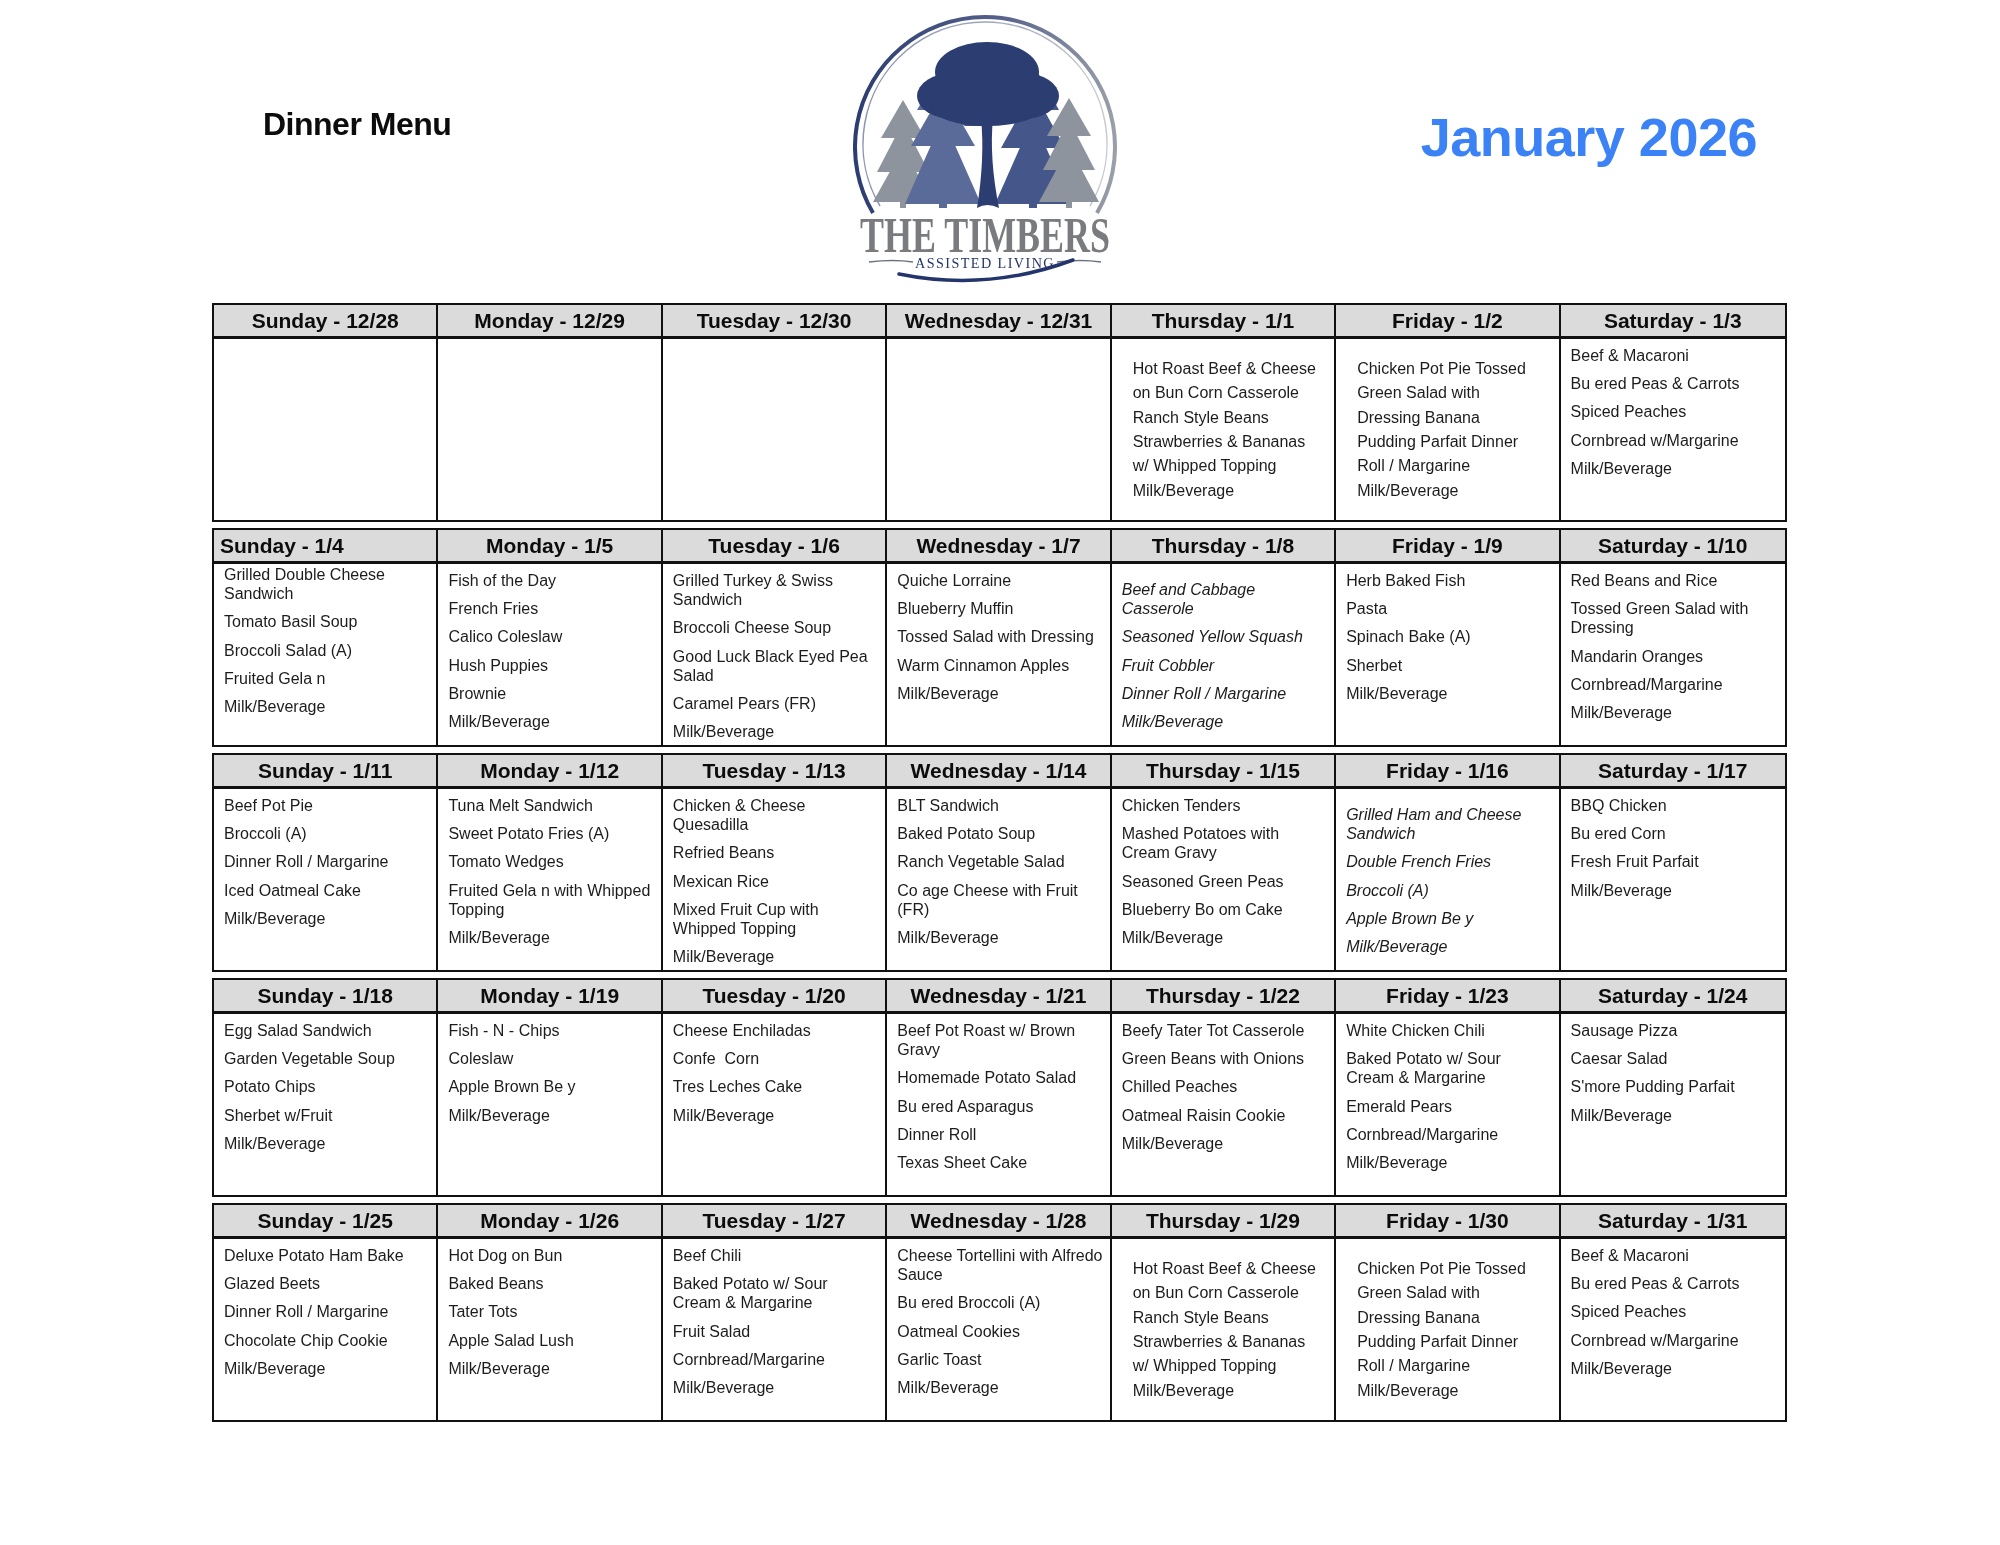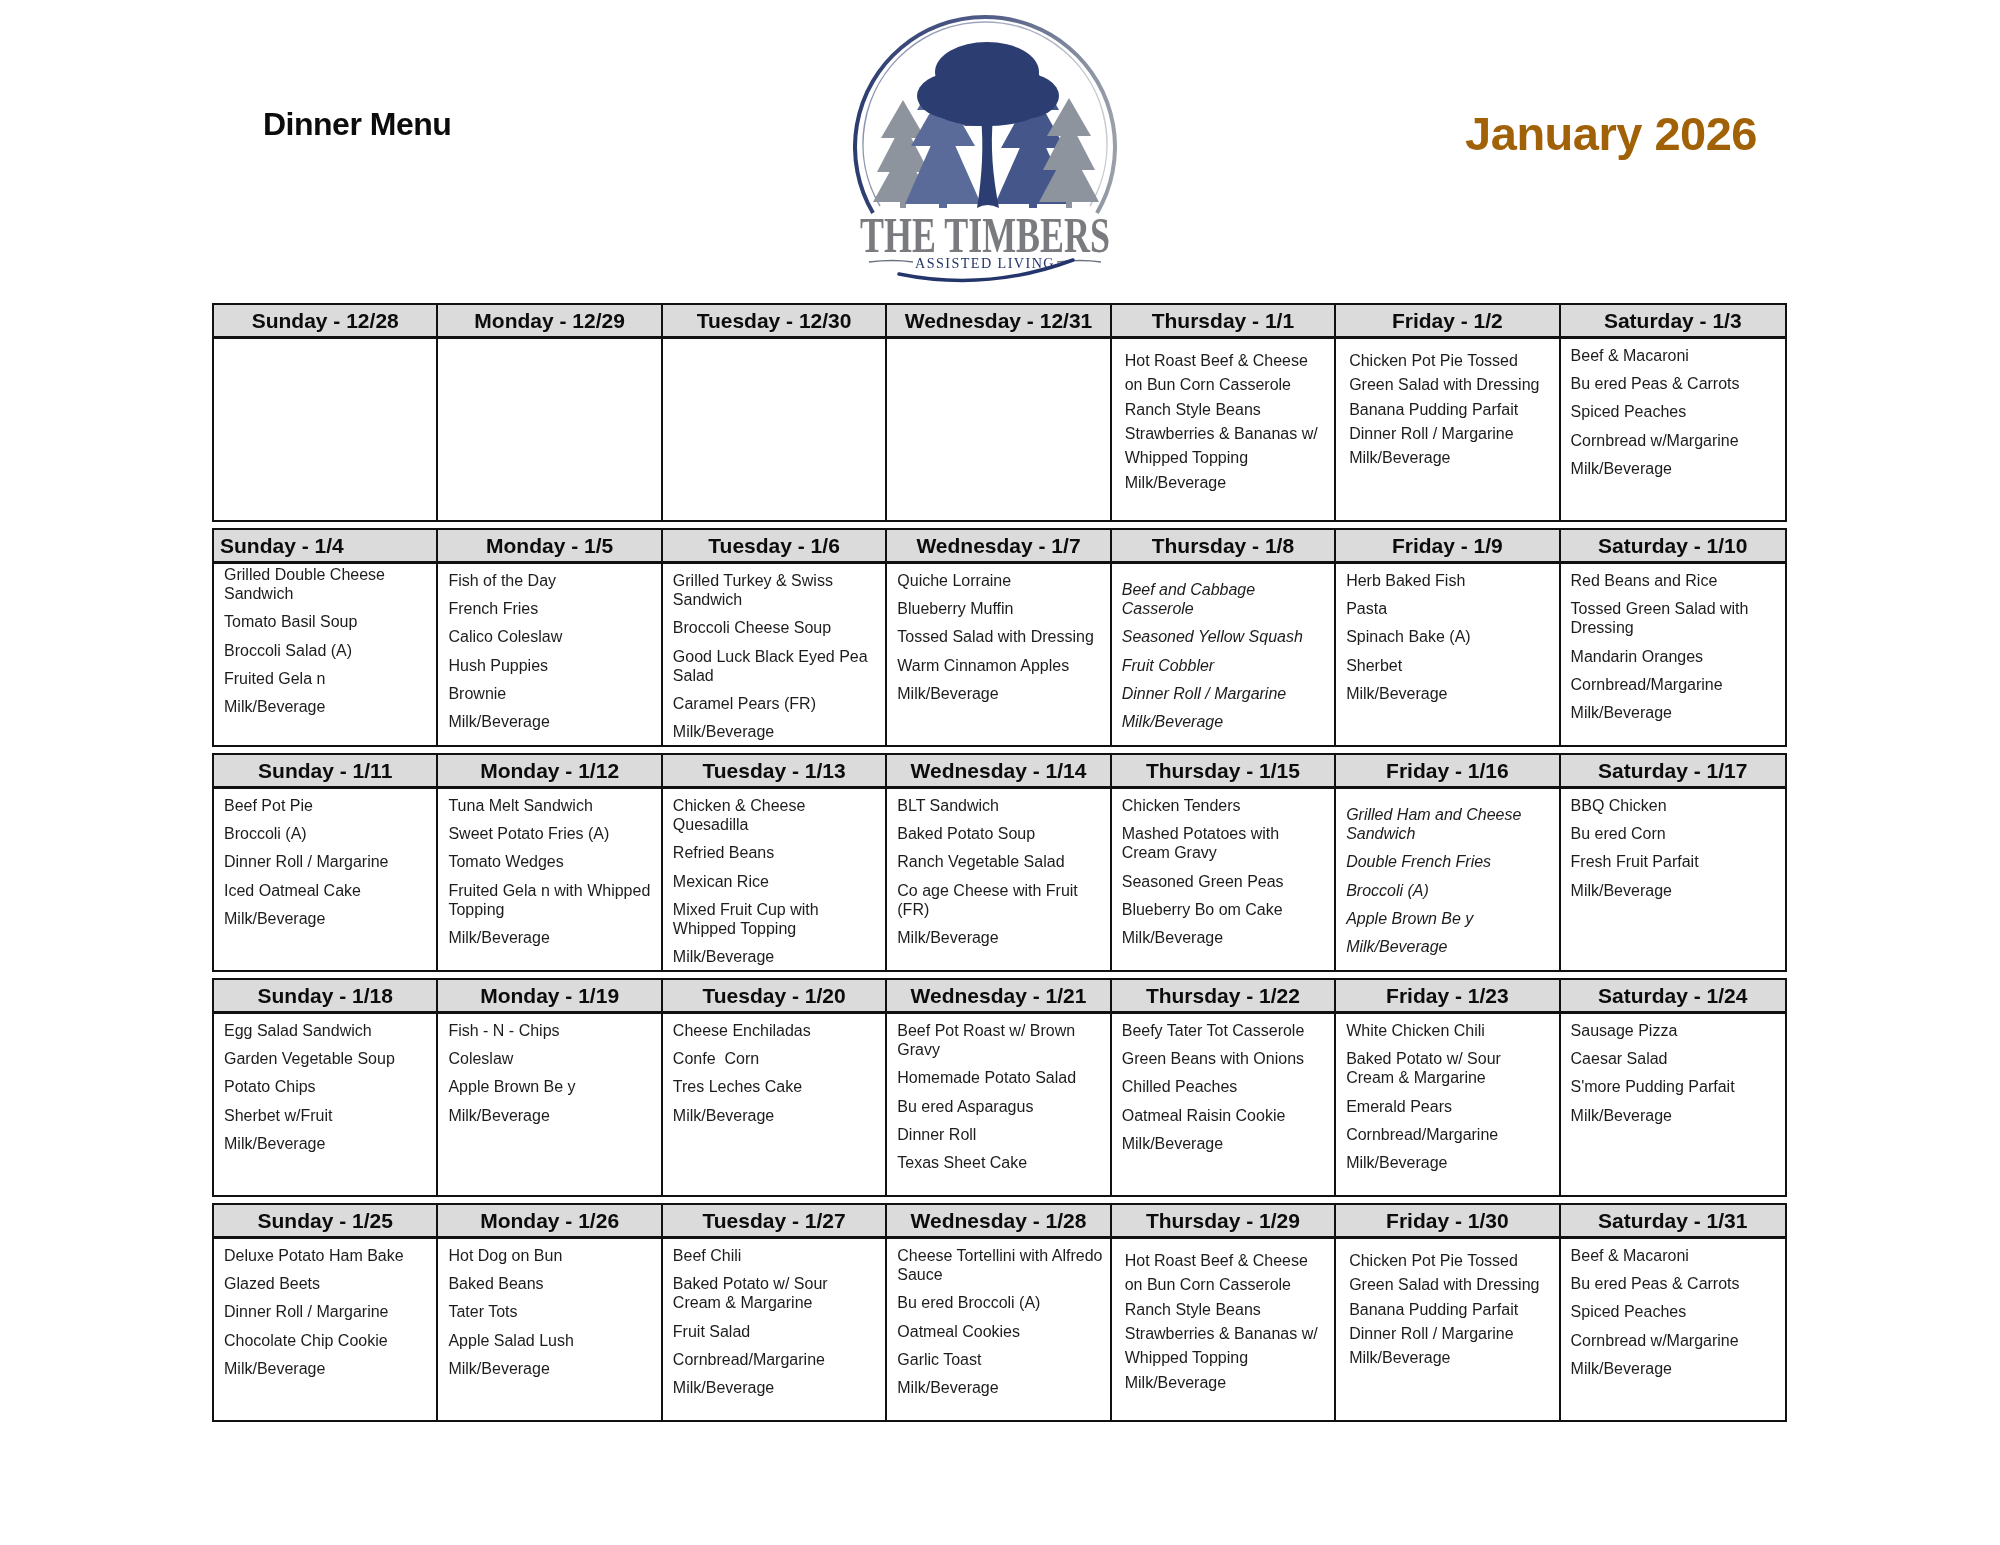"January 2026" .title-right { color: #a16207 -> #3b82f6; font-size: 47px -> 54px }
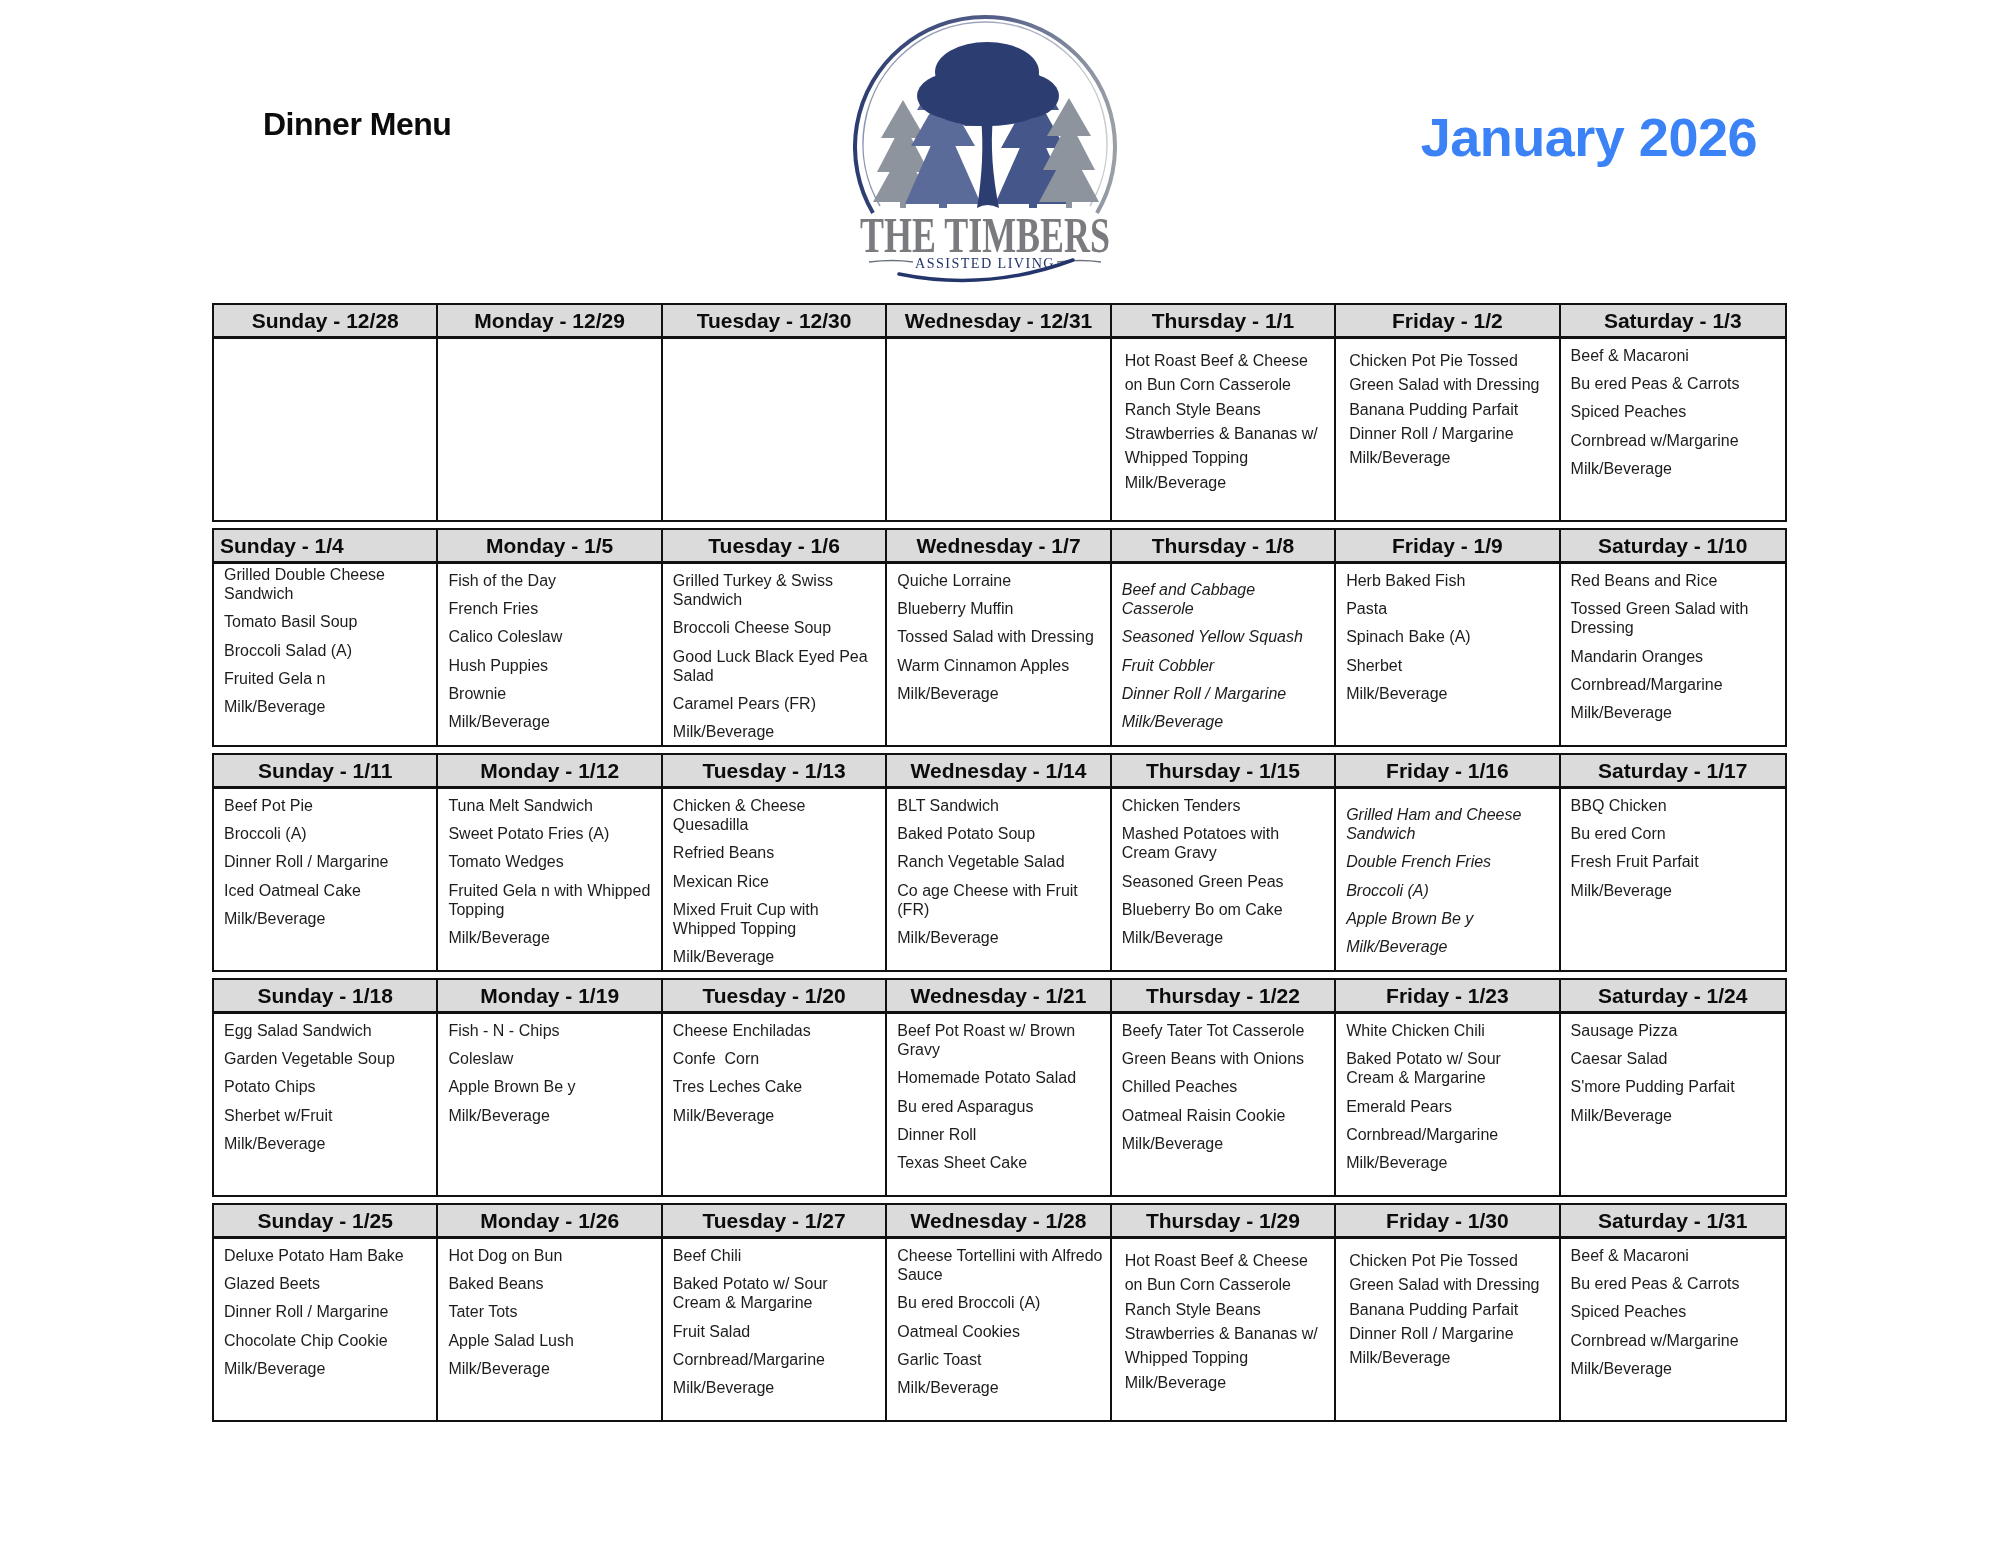"Hot Roast Beef & Cheese" .ccell.para p.item { margin: 3px -> 11px }
